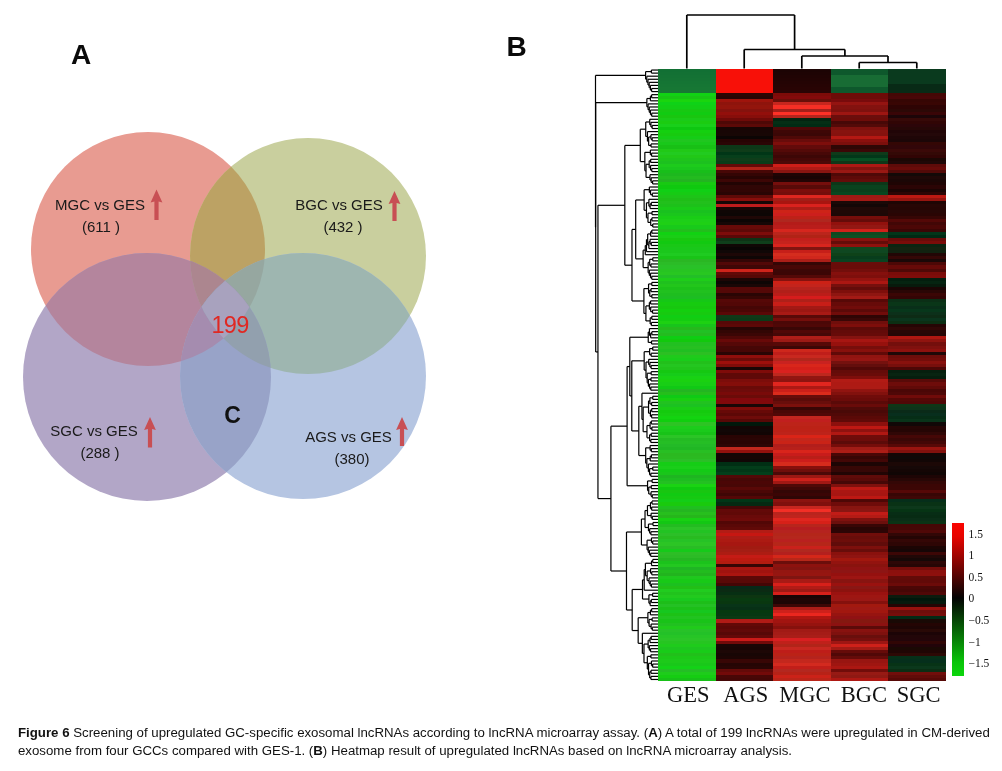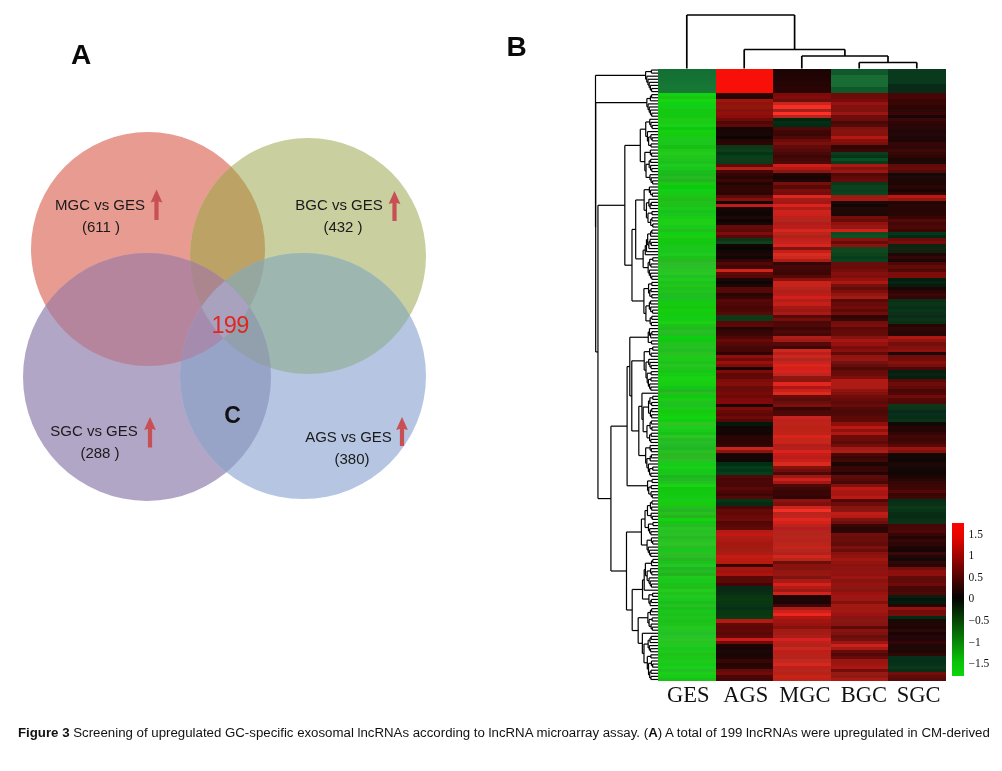"Figure 3" b { text: 3 -> 6 }
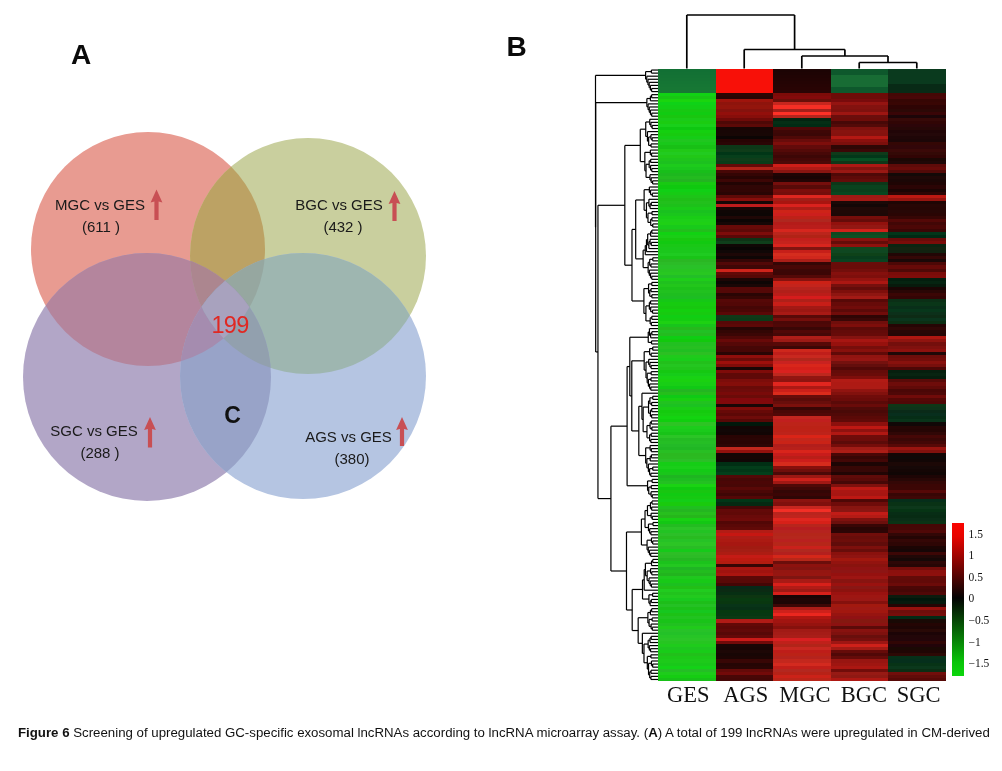"exosome from four GCCs compared" div { html: none -> <div>exosome from four GCCs compared with GES-1. (<b>B</b>) Heatmap result of upregulated lncRNAs based on lncRNA microarray analysis.</div> }
